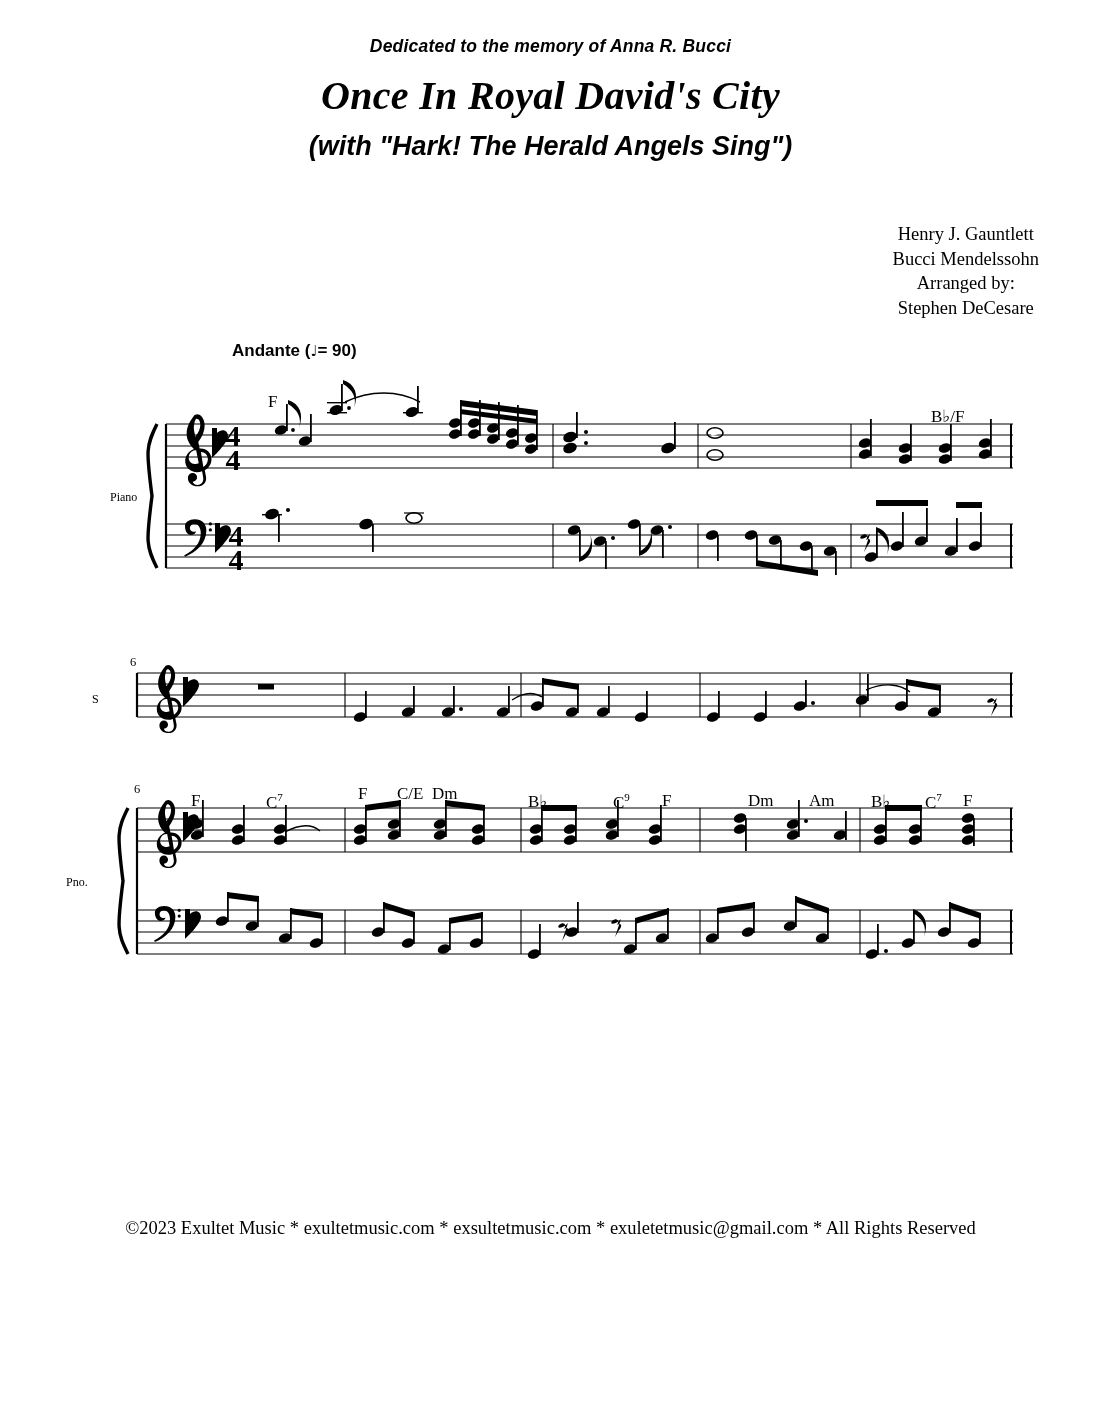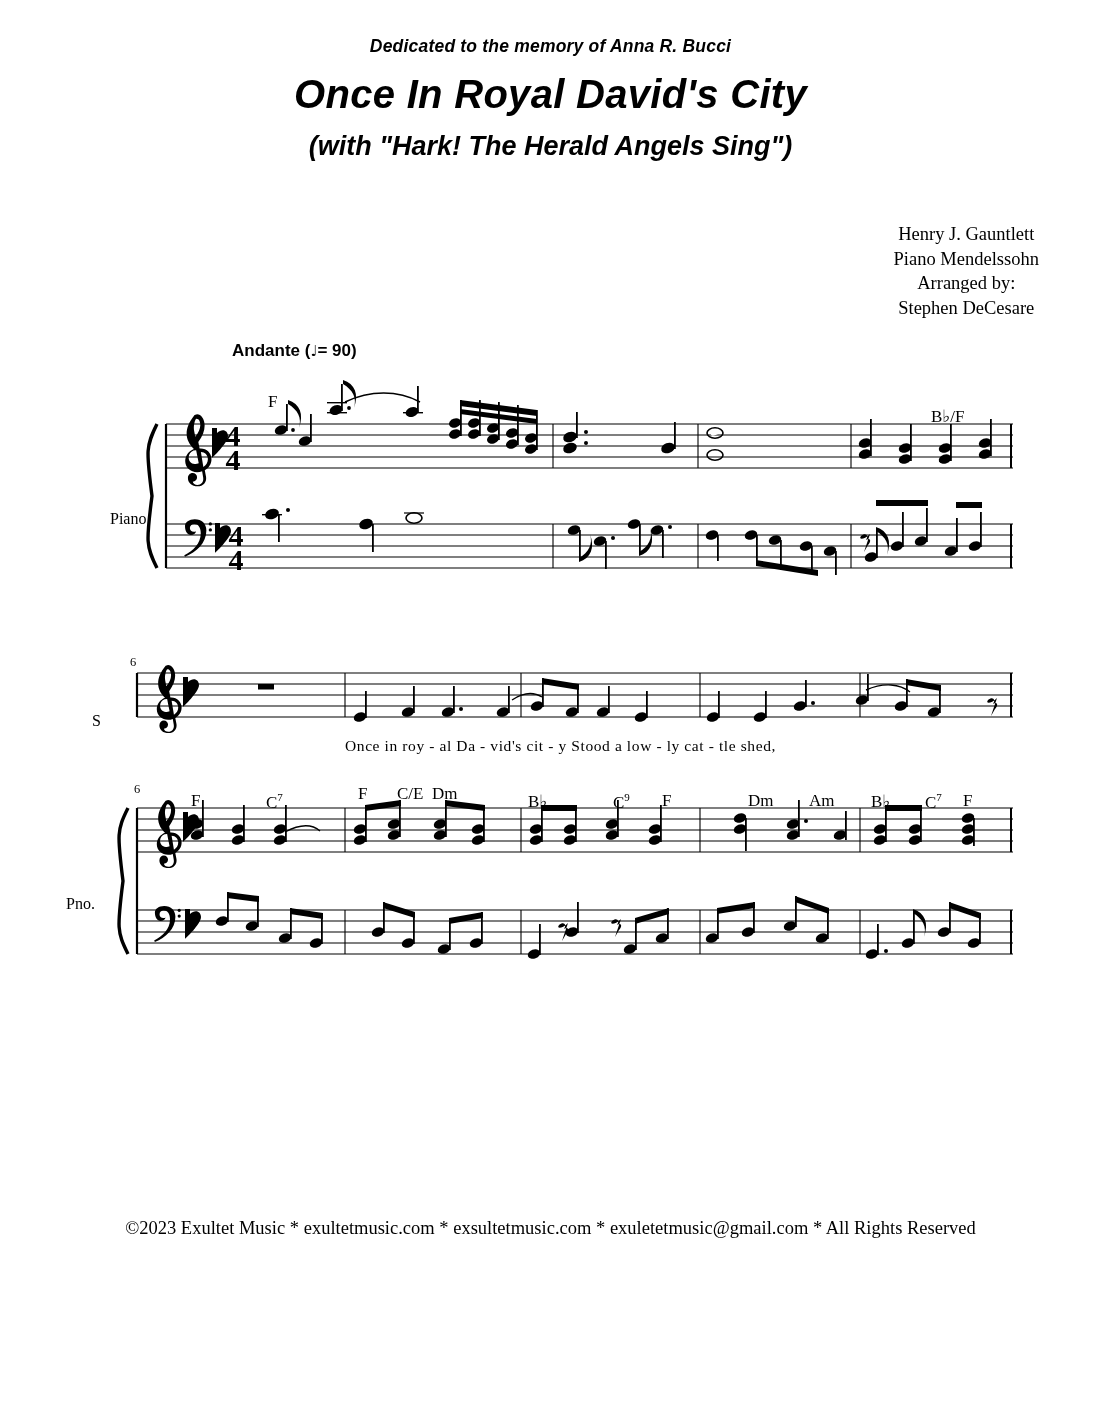"Once In Royal David's City" .title { font-family: Liberation Sans, sans-serif -> Liberation Serif, serif }
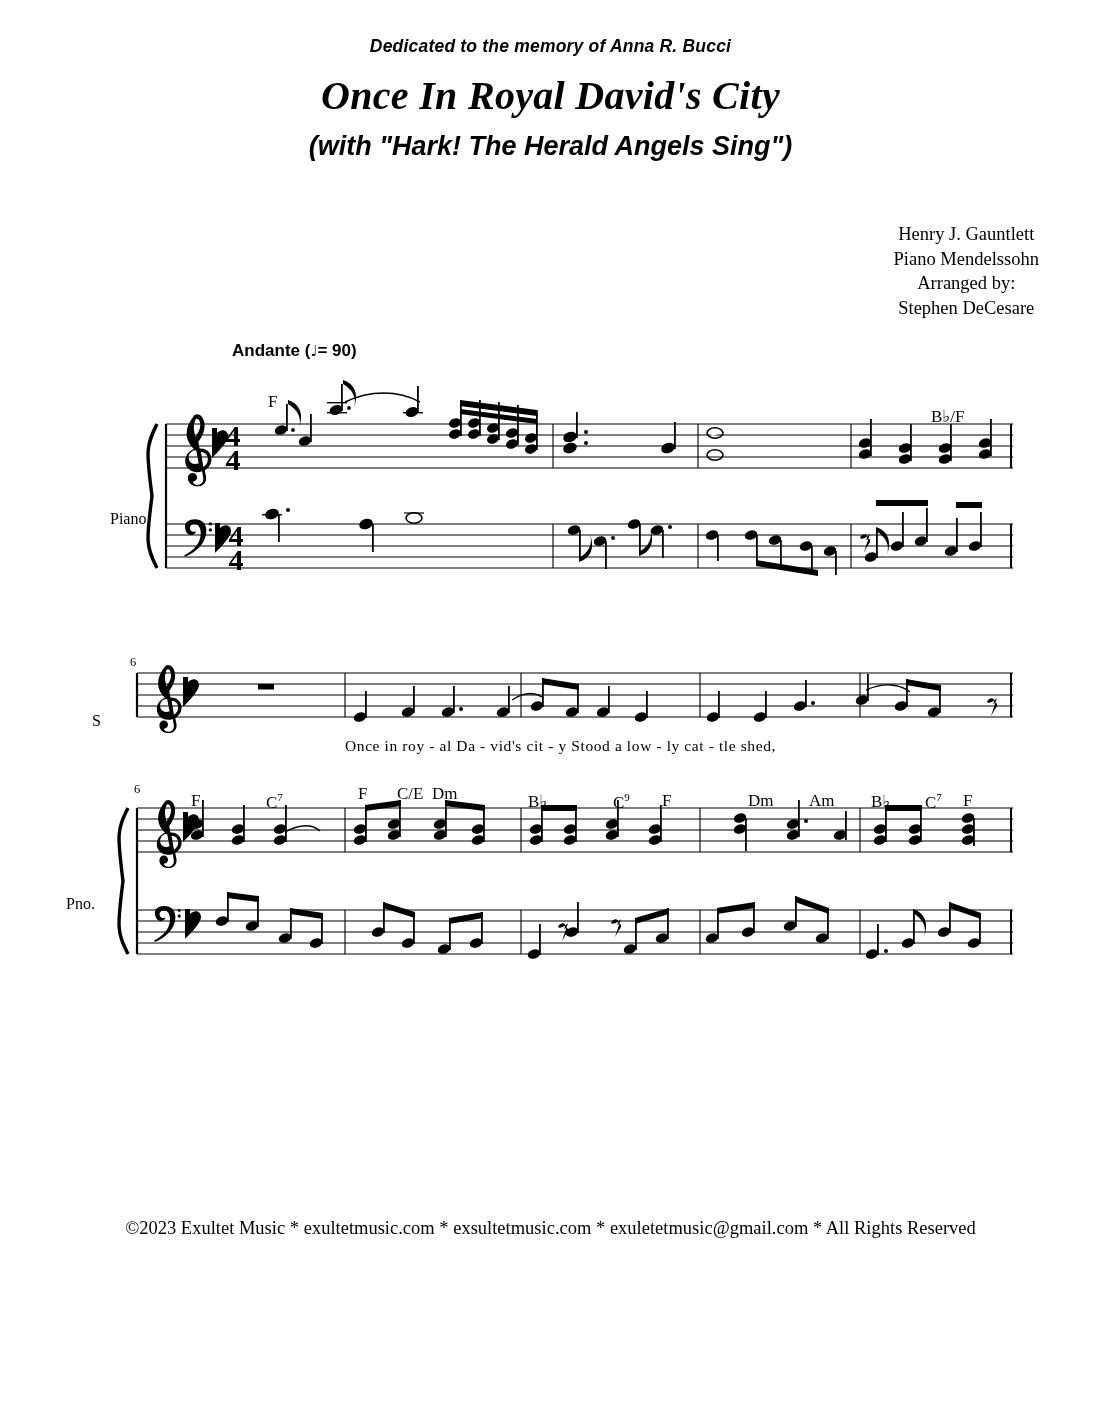"Piano Mendelssohn" div { text: Piano -> Bucci }
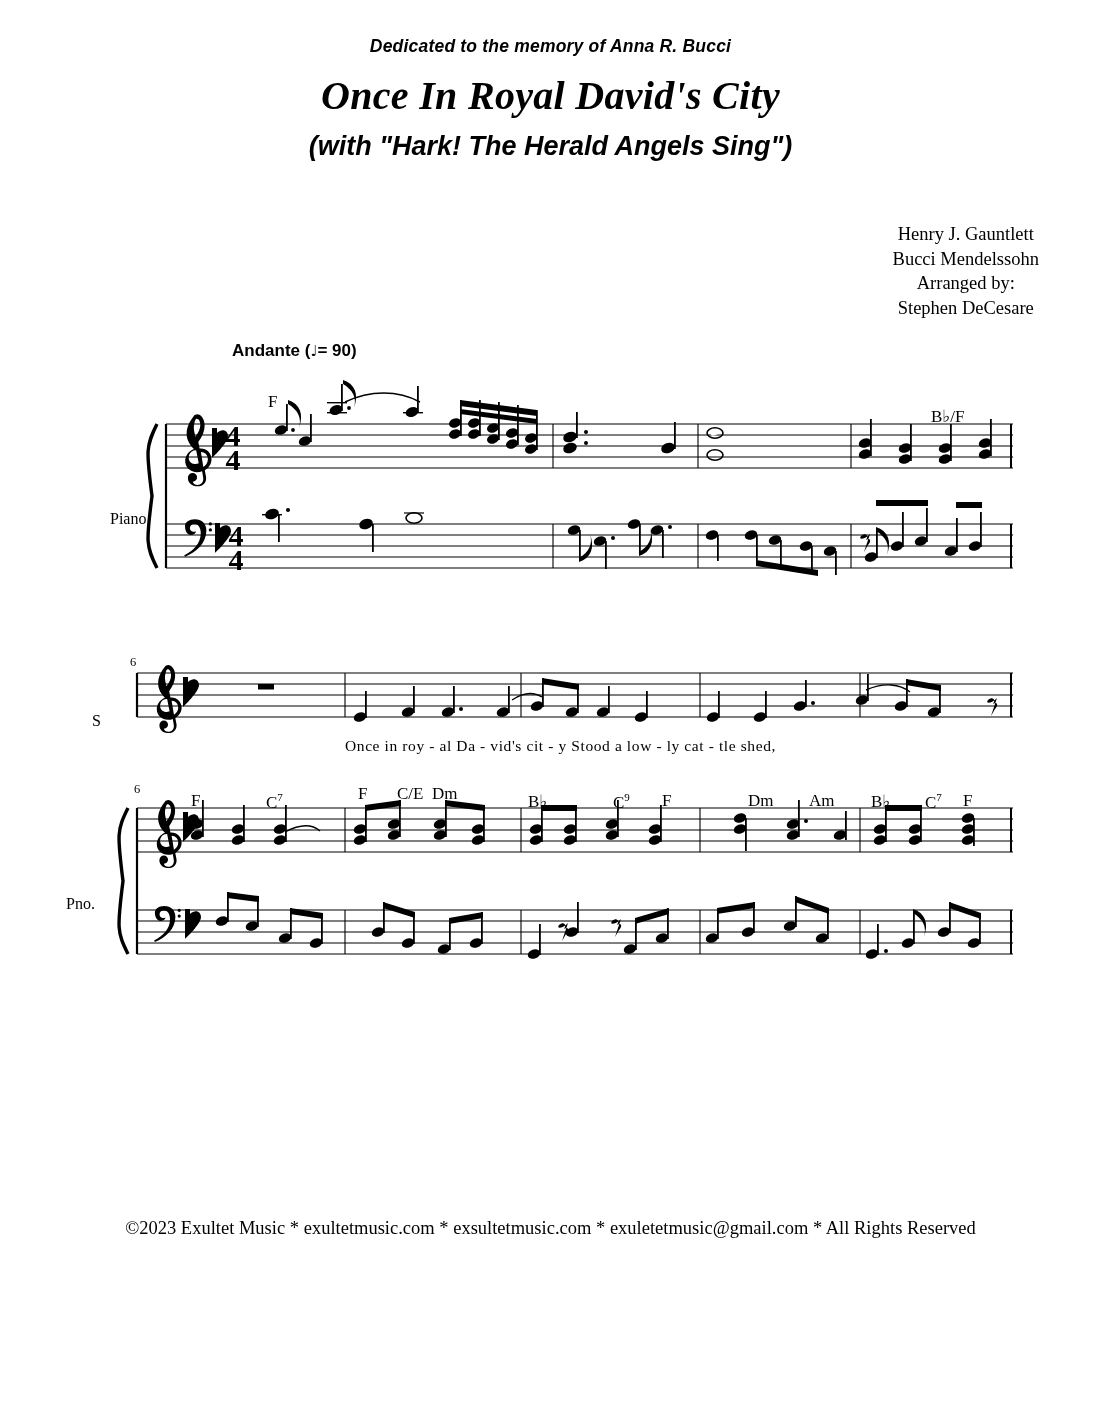"Piano" .instr-label { font-size: 16px -> 12px; margin-top: 20px -> none }
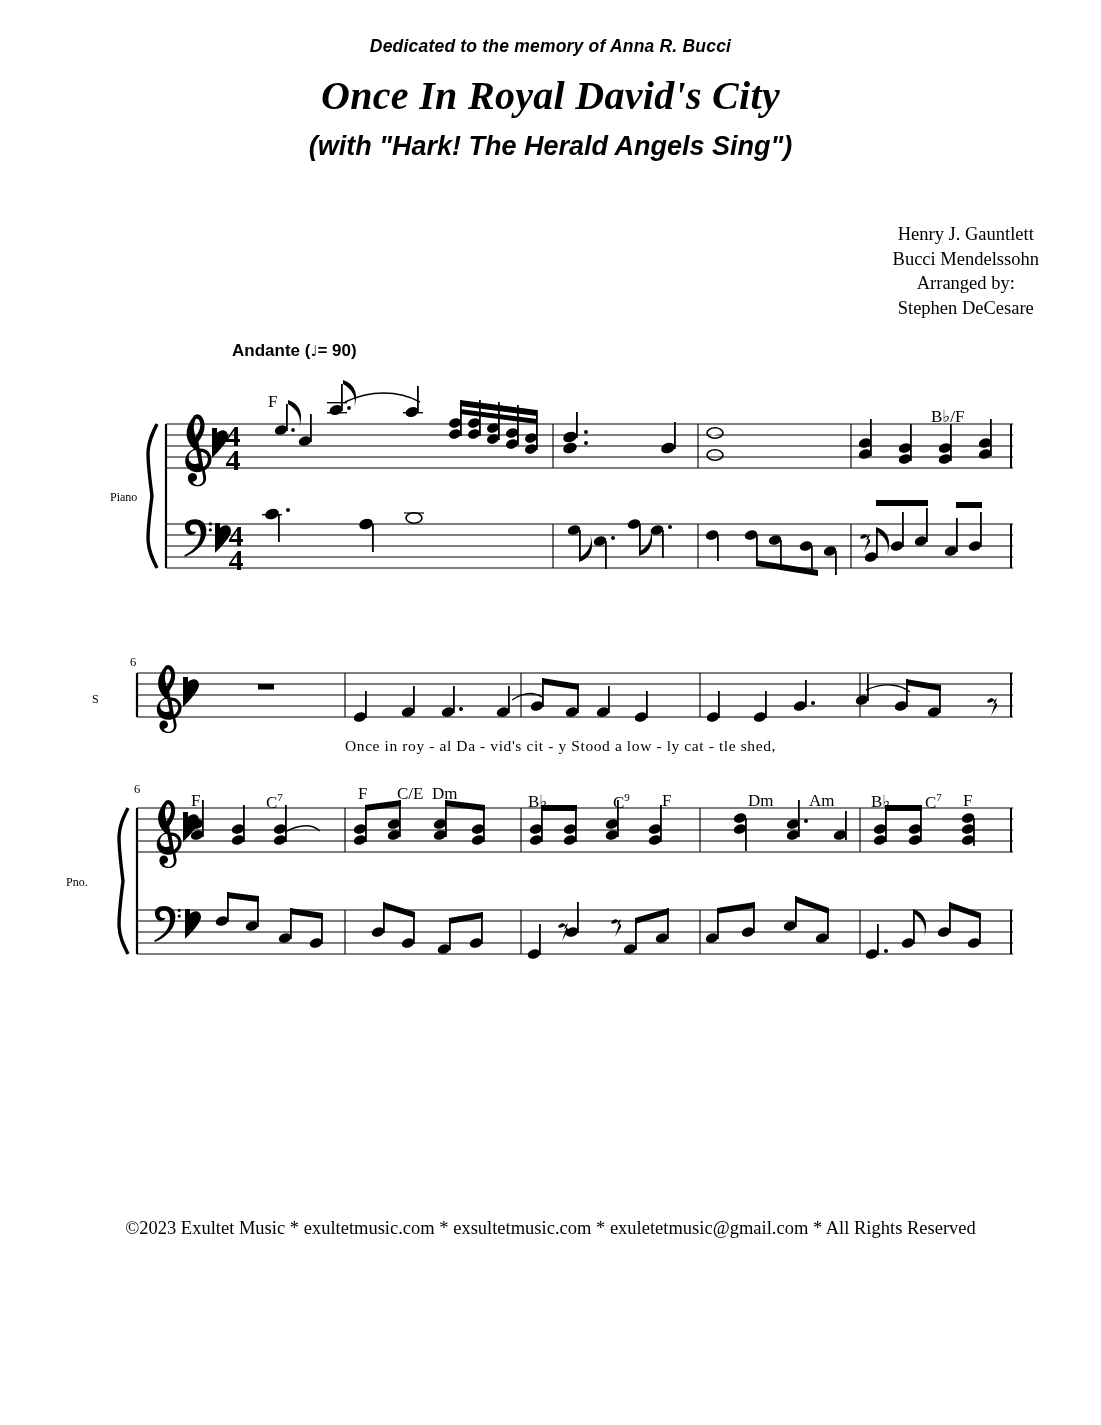"Once in roy - al" div.lyric { html: <div>Once in roy - al Da - vid's cit - y Stood a low - ly cat - tle shed,</div> -> none }
